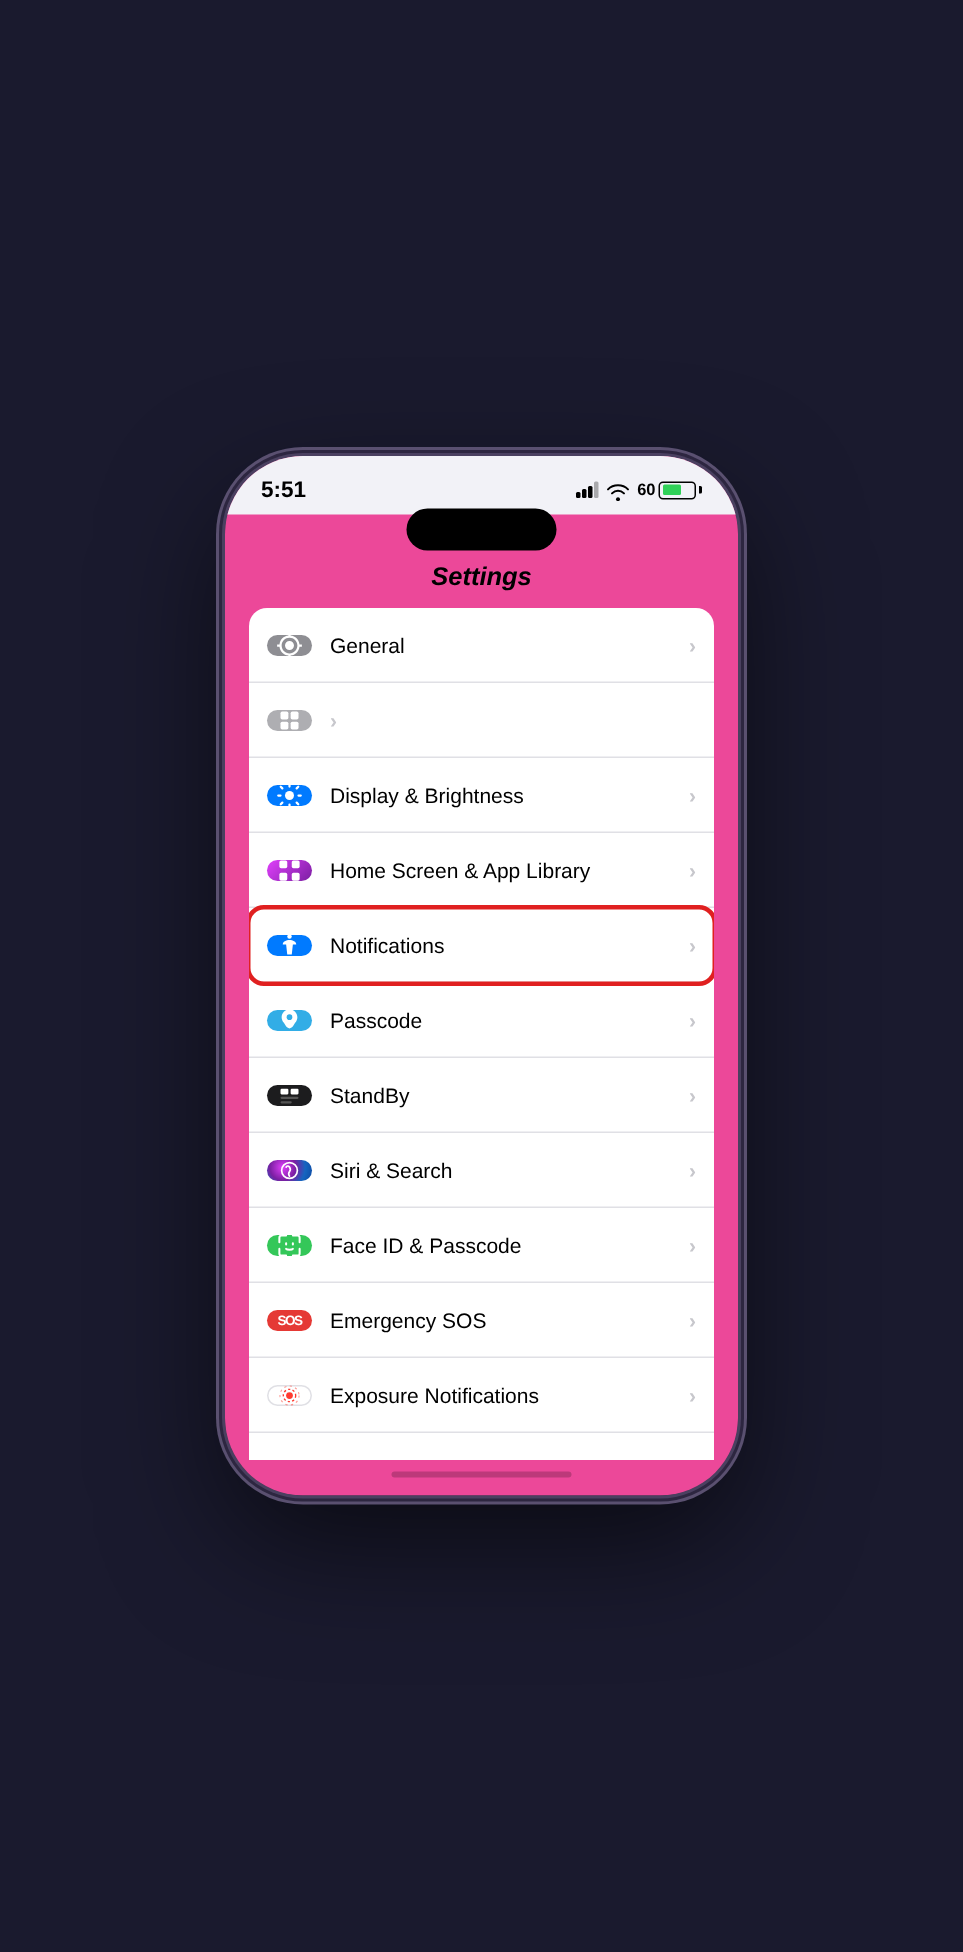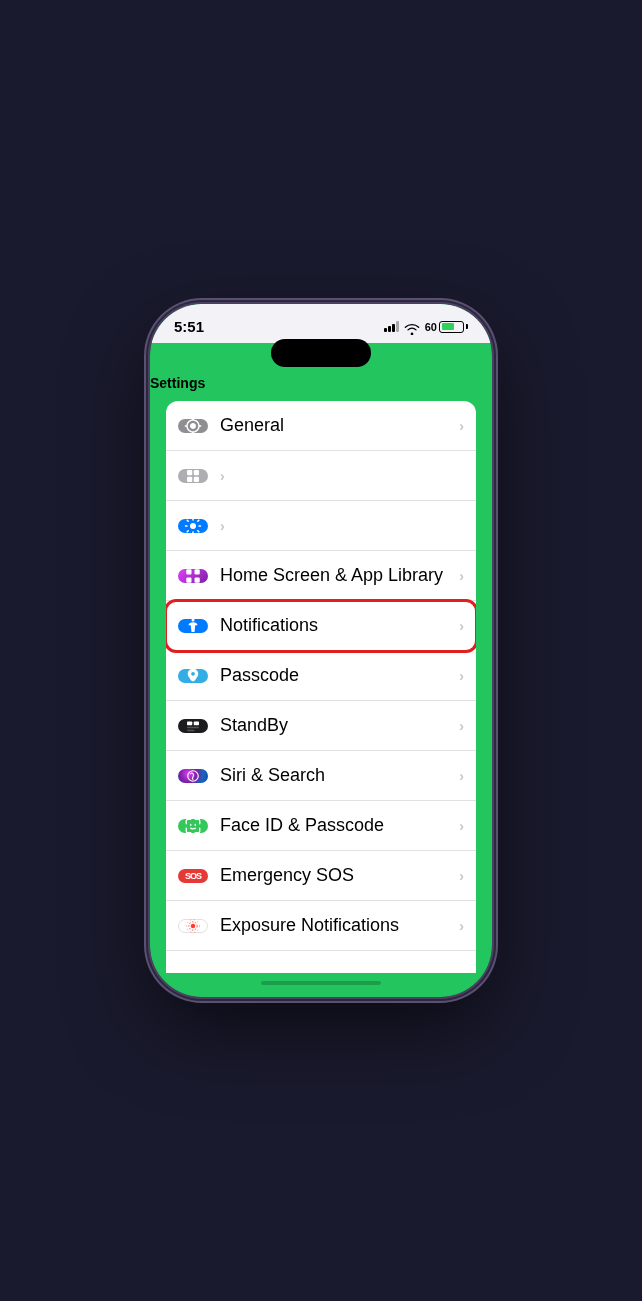"5:51" .screen { background: #22c55e -> #ec4899 }
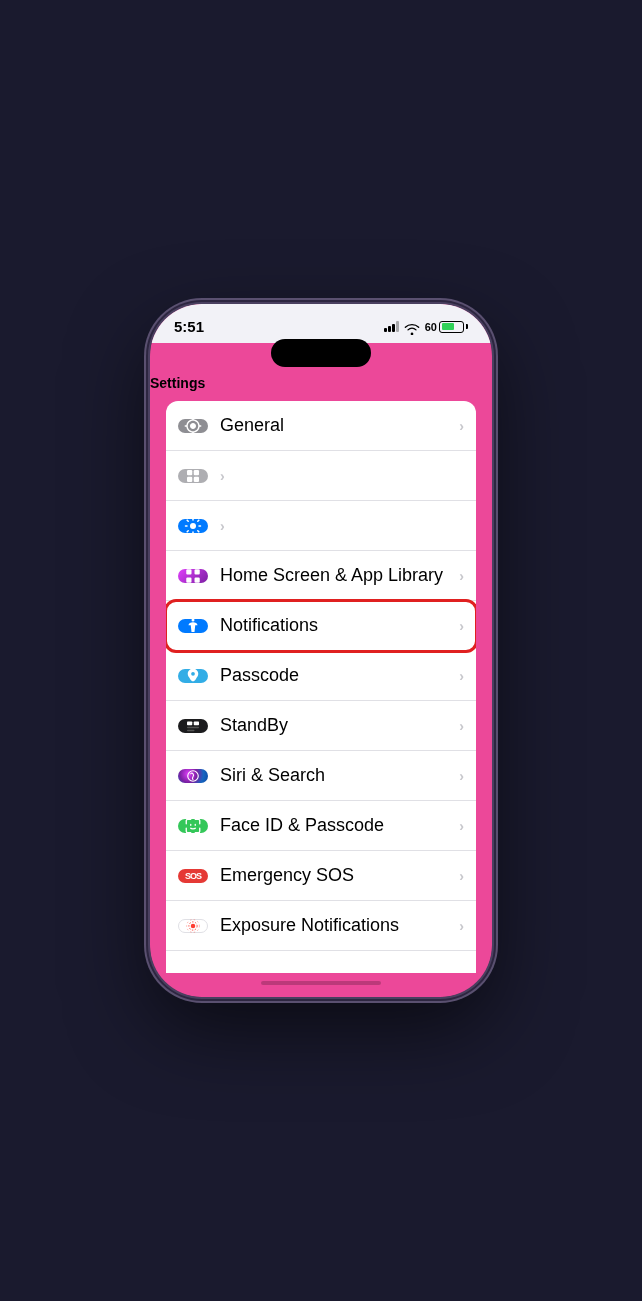"Settings" .page-title { font-size: 14px -> 17px; font-style: none -> italic; text-align: left -> center }
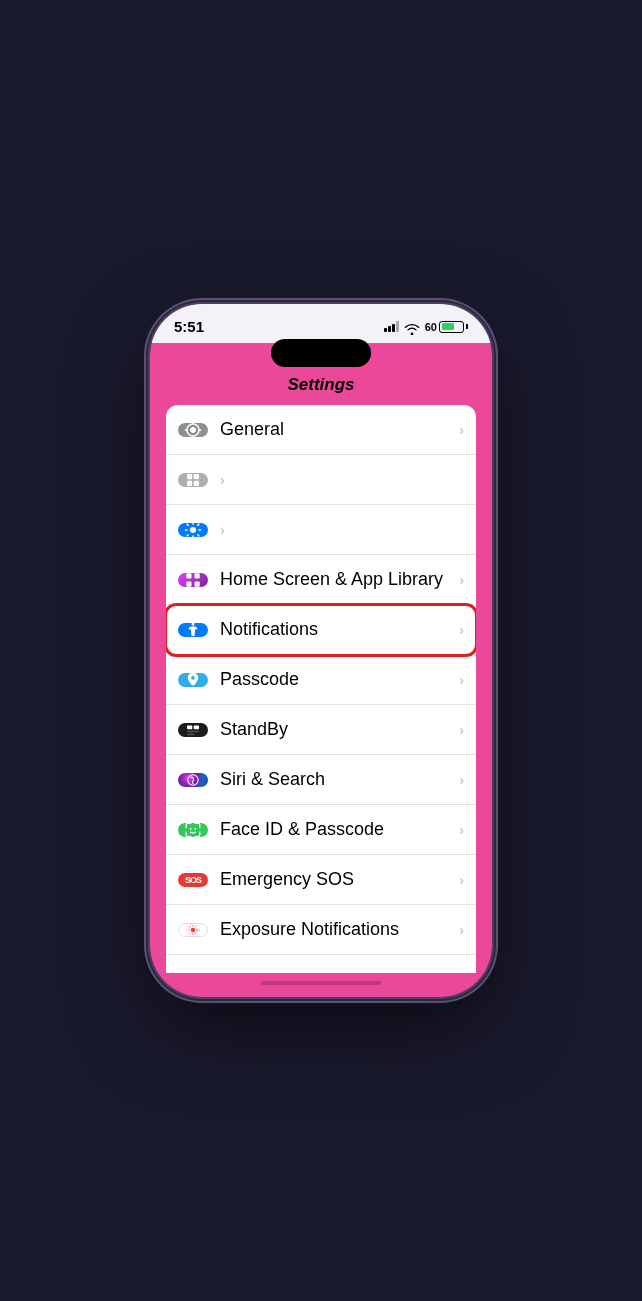"General" .item-label { font-size: 18px -> 14px }
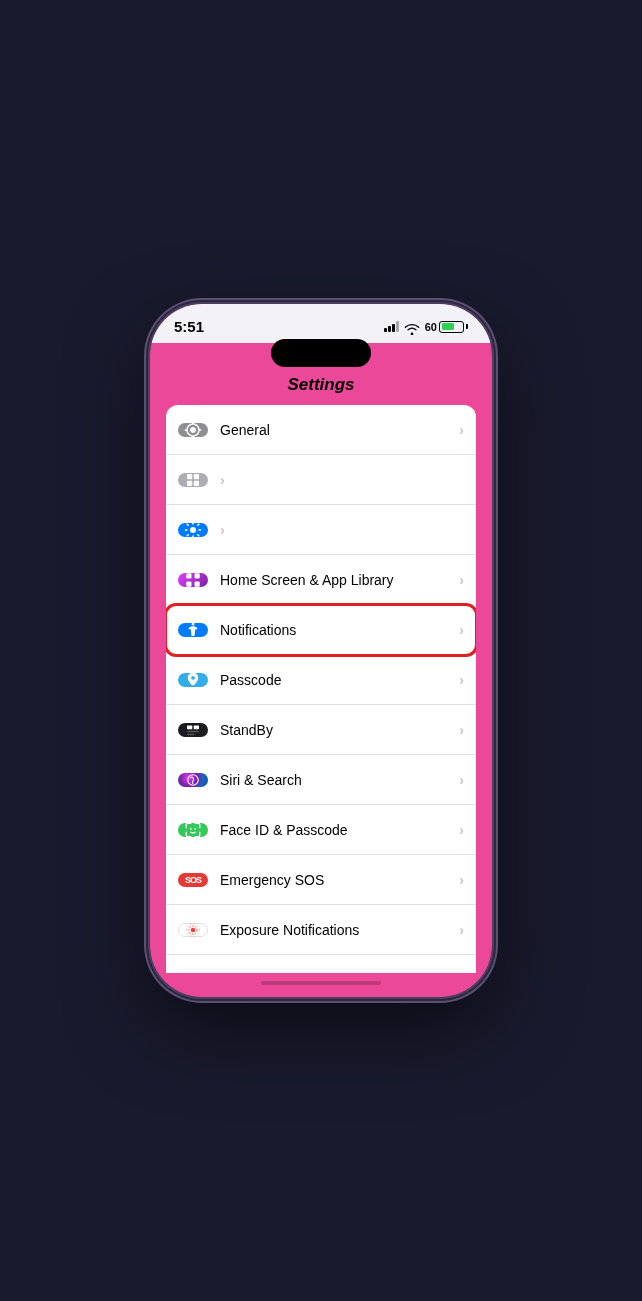"Display & Brightness" span.item-label { html: none -> <span>Display &amp; Brightness</span> }
